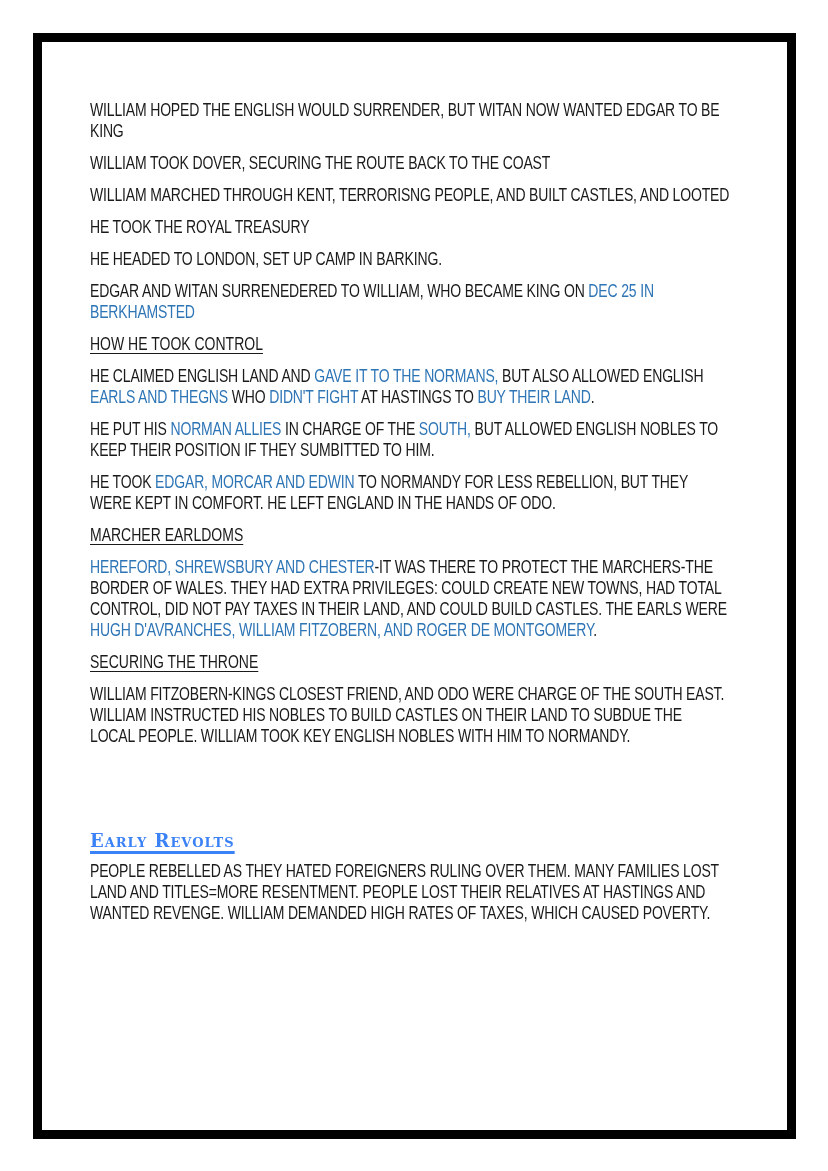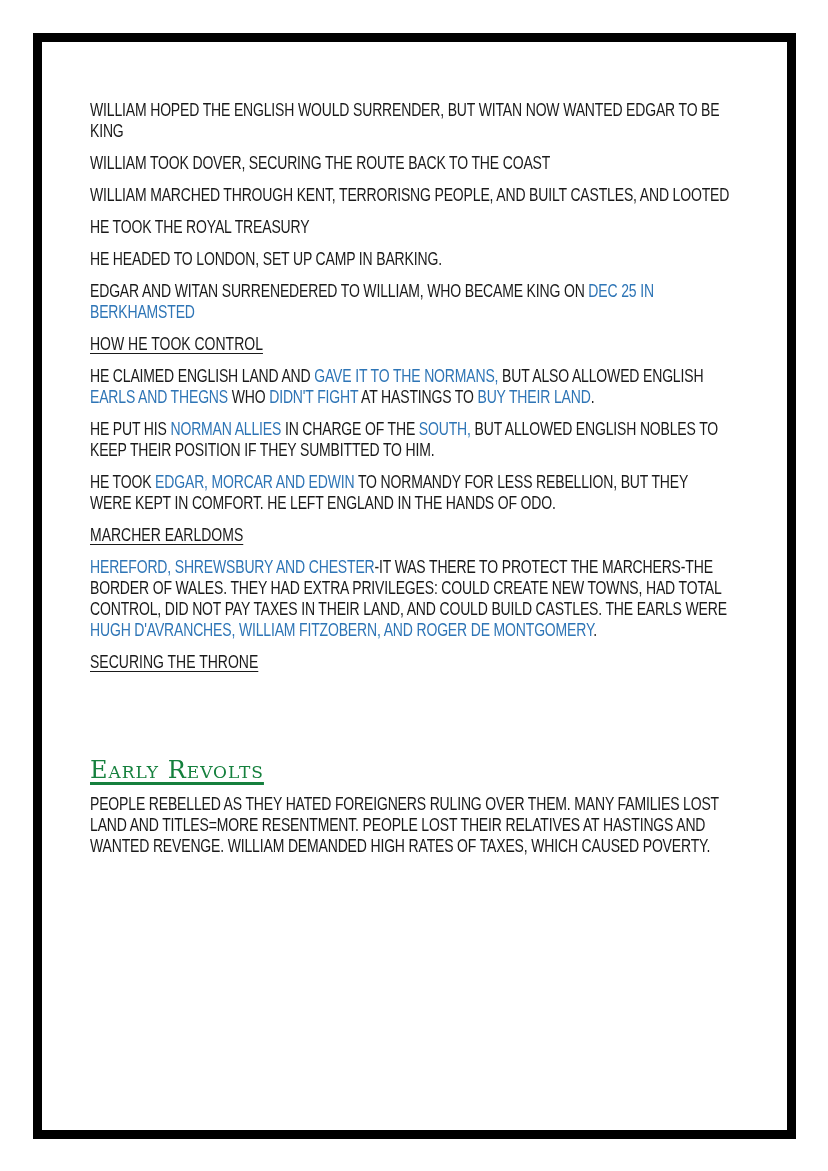"WILLIAM FITZOBERN-KINGS CLOSEST FRIEND," div { html: none -> <div> <div><span>WILLIAM FITZOBERN-KINGS CLOSEST FRIEND, AND ODO WERE CHARGE OF THE SOUTH EAST. WILLIAM INSTRUCTED HIS NOBLES TO BUILD CASTLES ON THEIR LAND TO SUBDUE THE LOCAL PEOPLE. WILLIAM TOOK KEY ENGLISH NOBLES WITH HIM TO NORMANDY.</span></div> </div> }
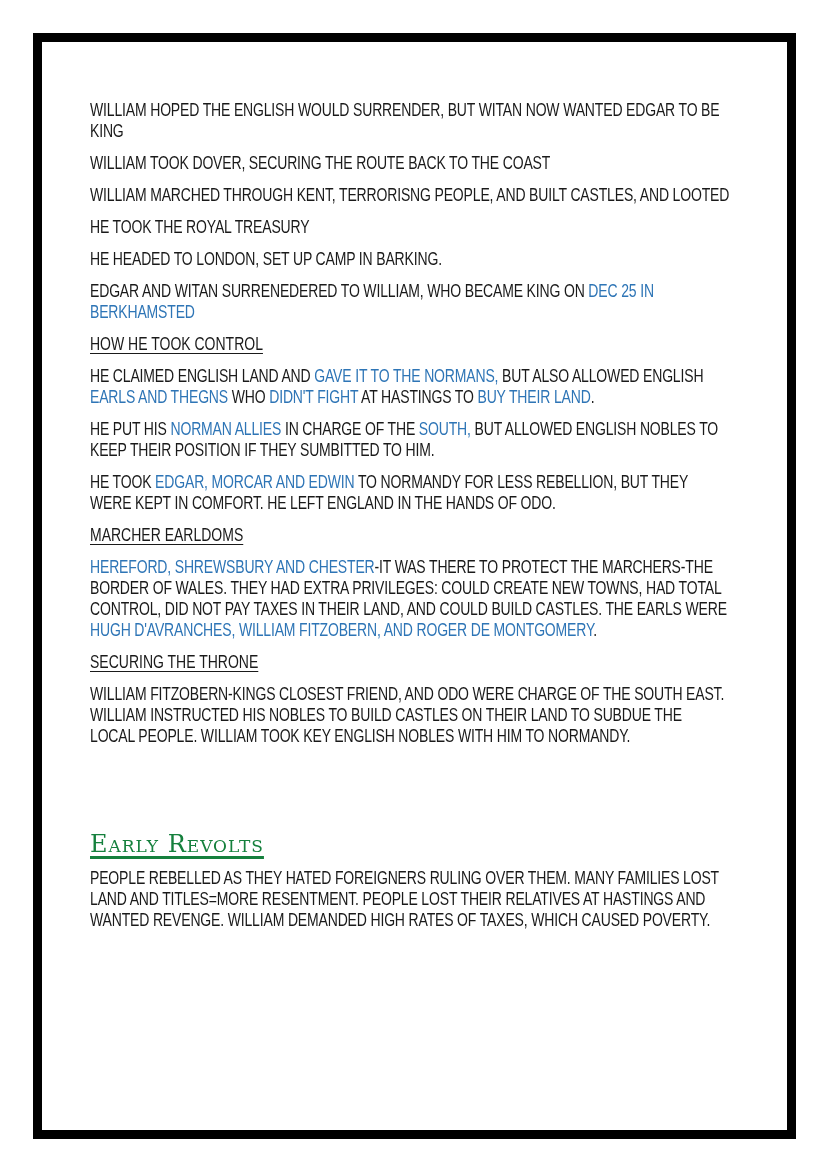"Early Revolts" .big-heading { color: #15803d -> #3b82f6; font-size: 24px -> 18px; font-weight: normal -> bold }
